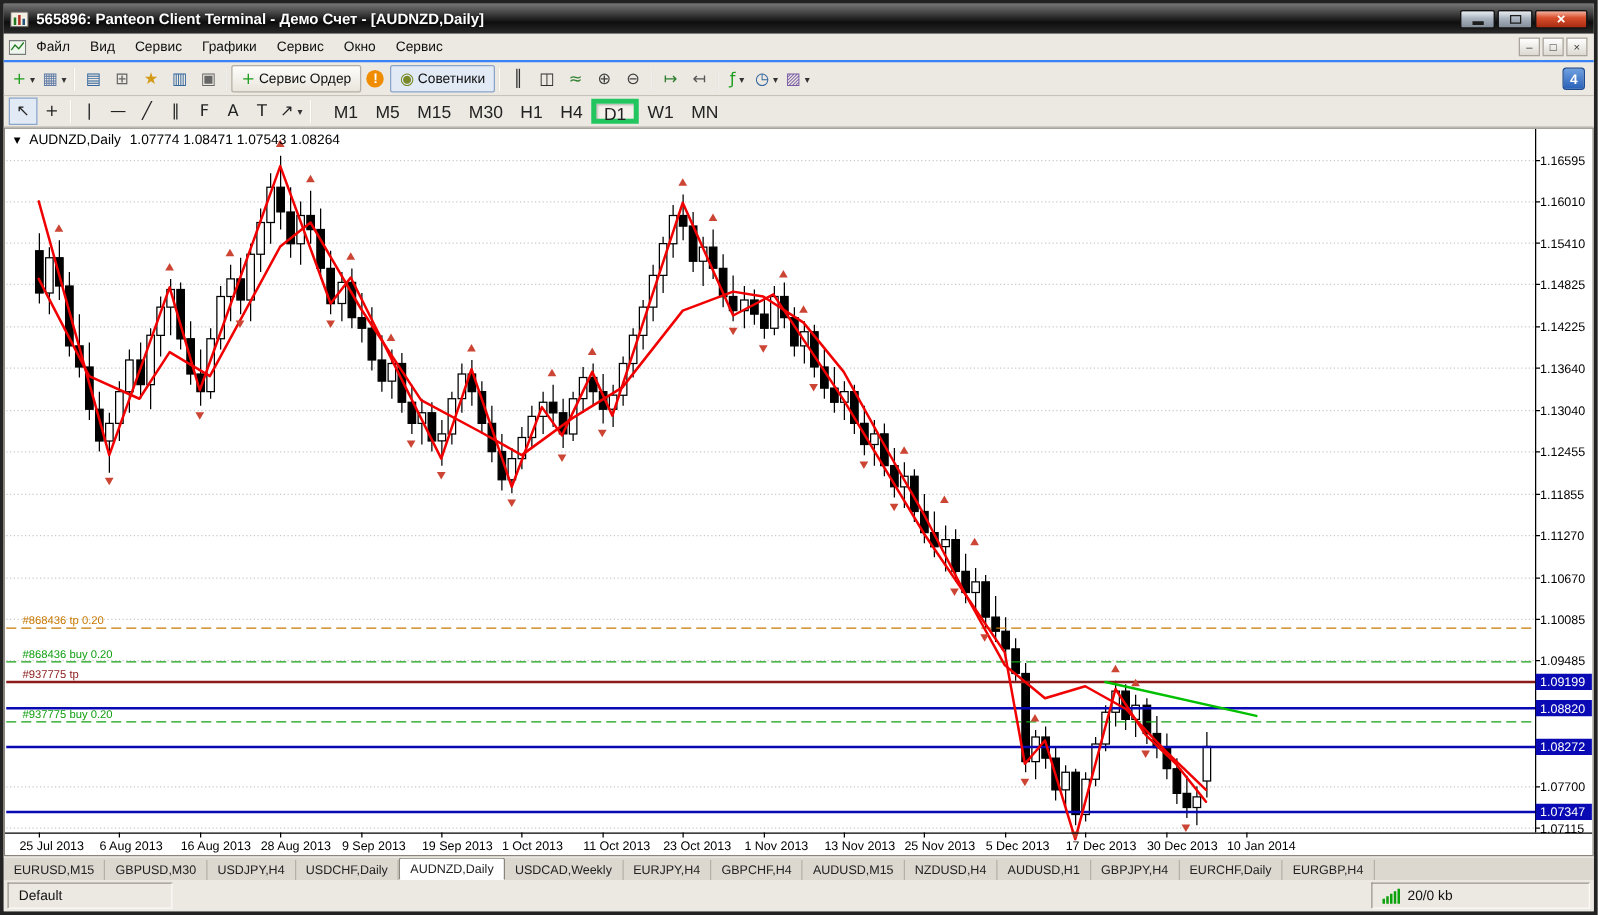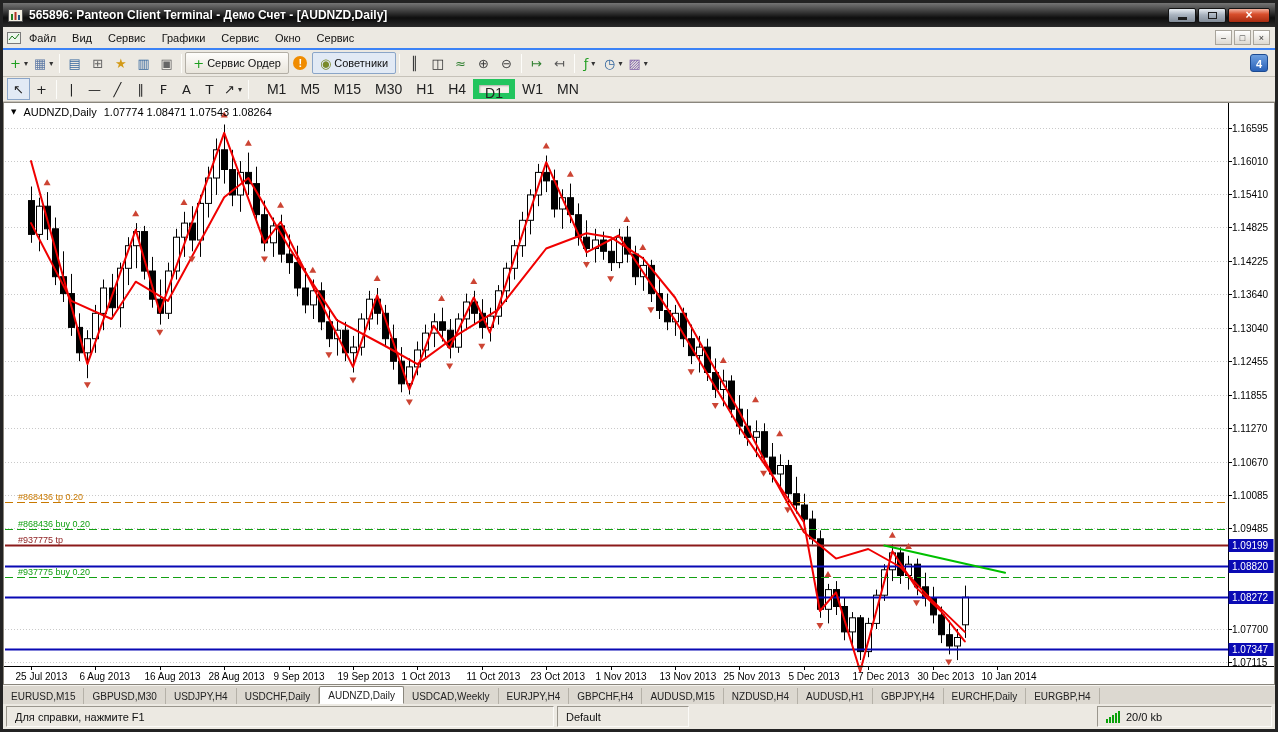"D1" .tfbtn.active { border: 6px solid #22c55e -> 4px solid #22c55e }
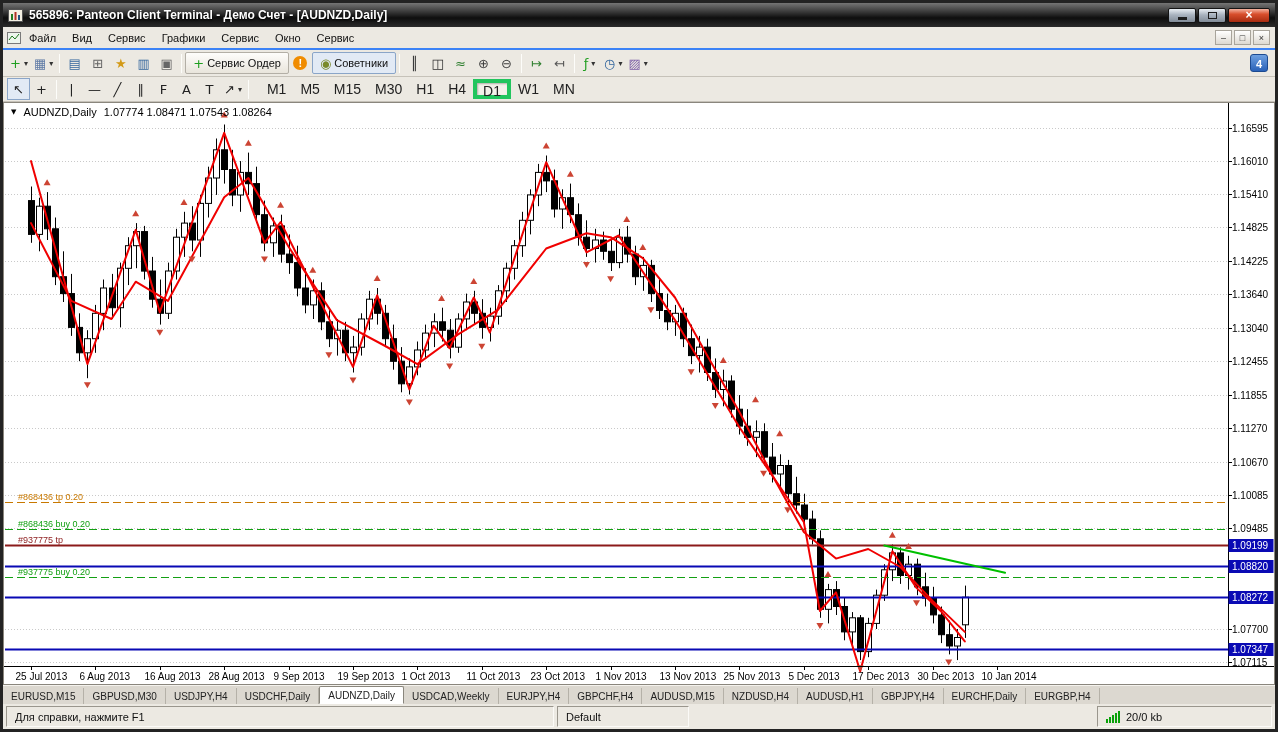"Для справки, нажмите F1" div.scell { html: <div>Для справки, нажмите F1</div> -> none }
